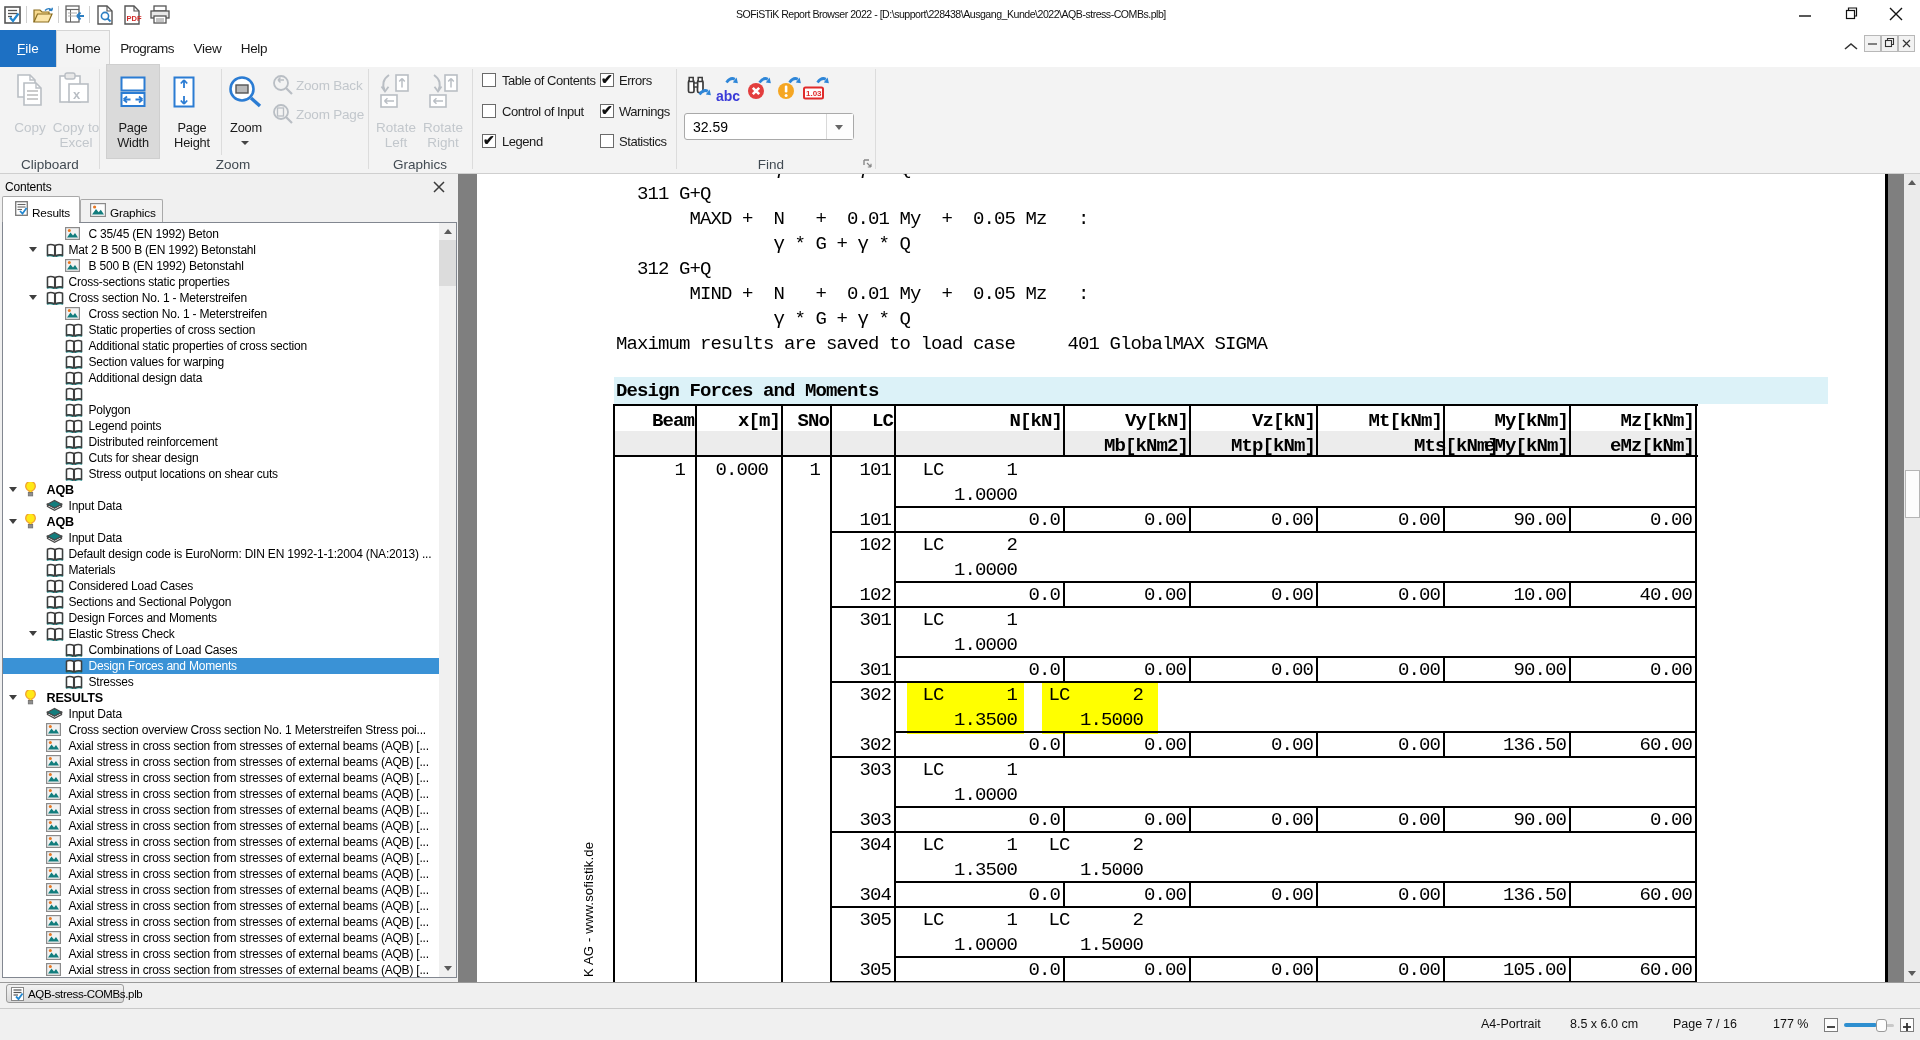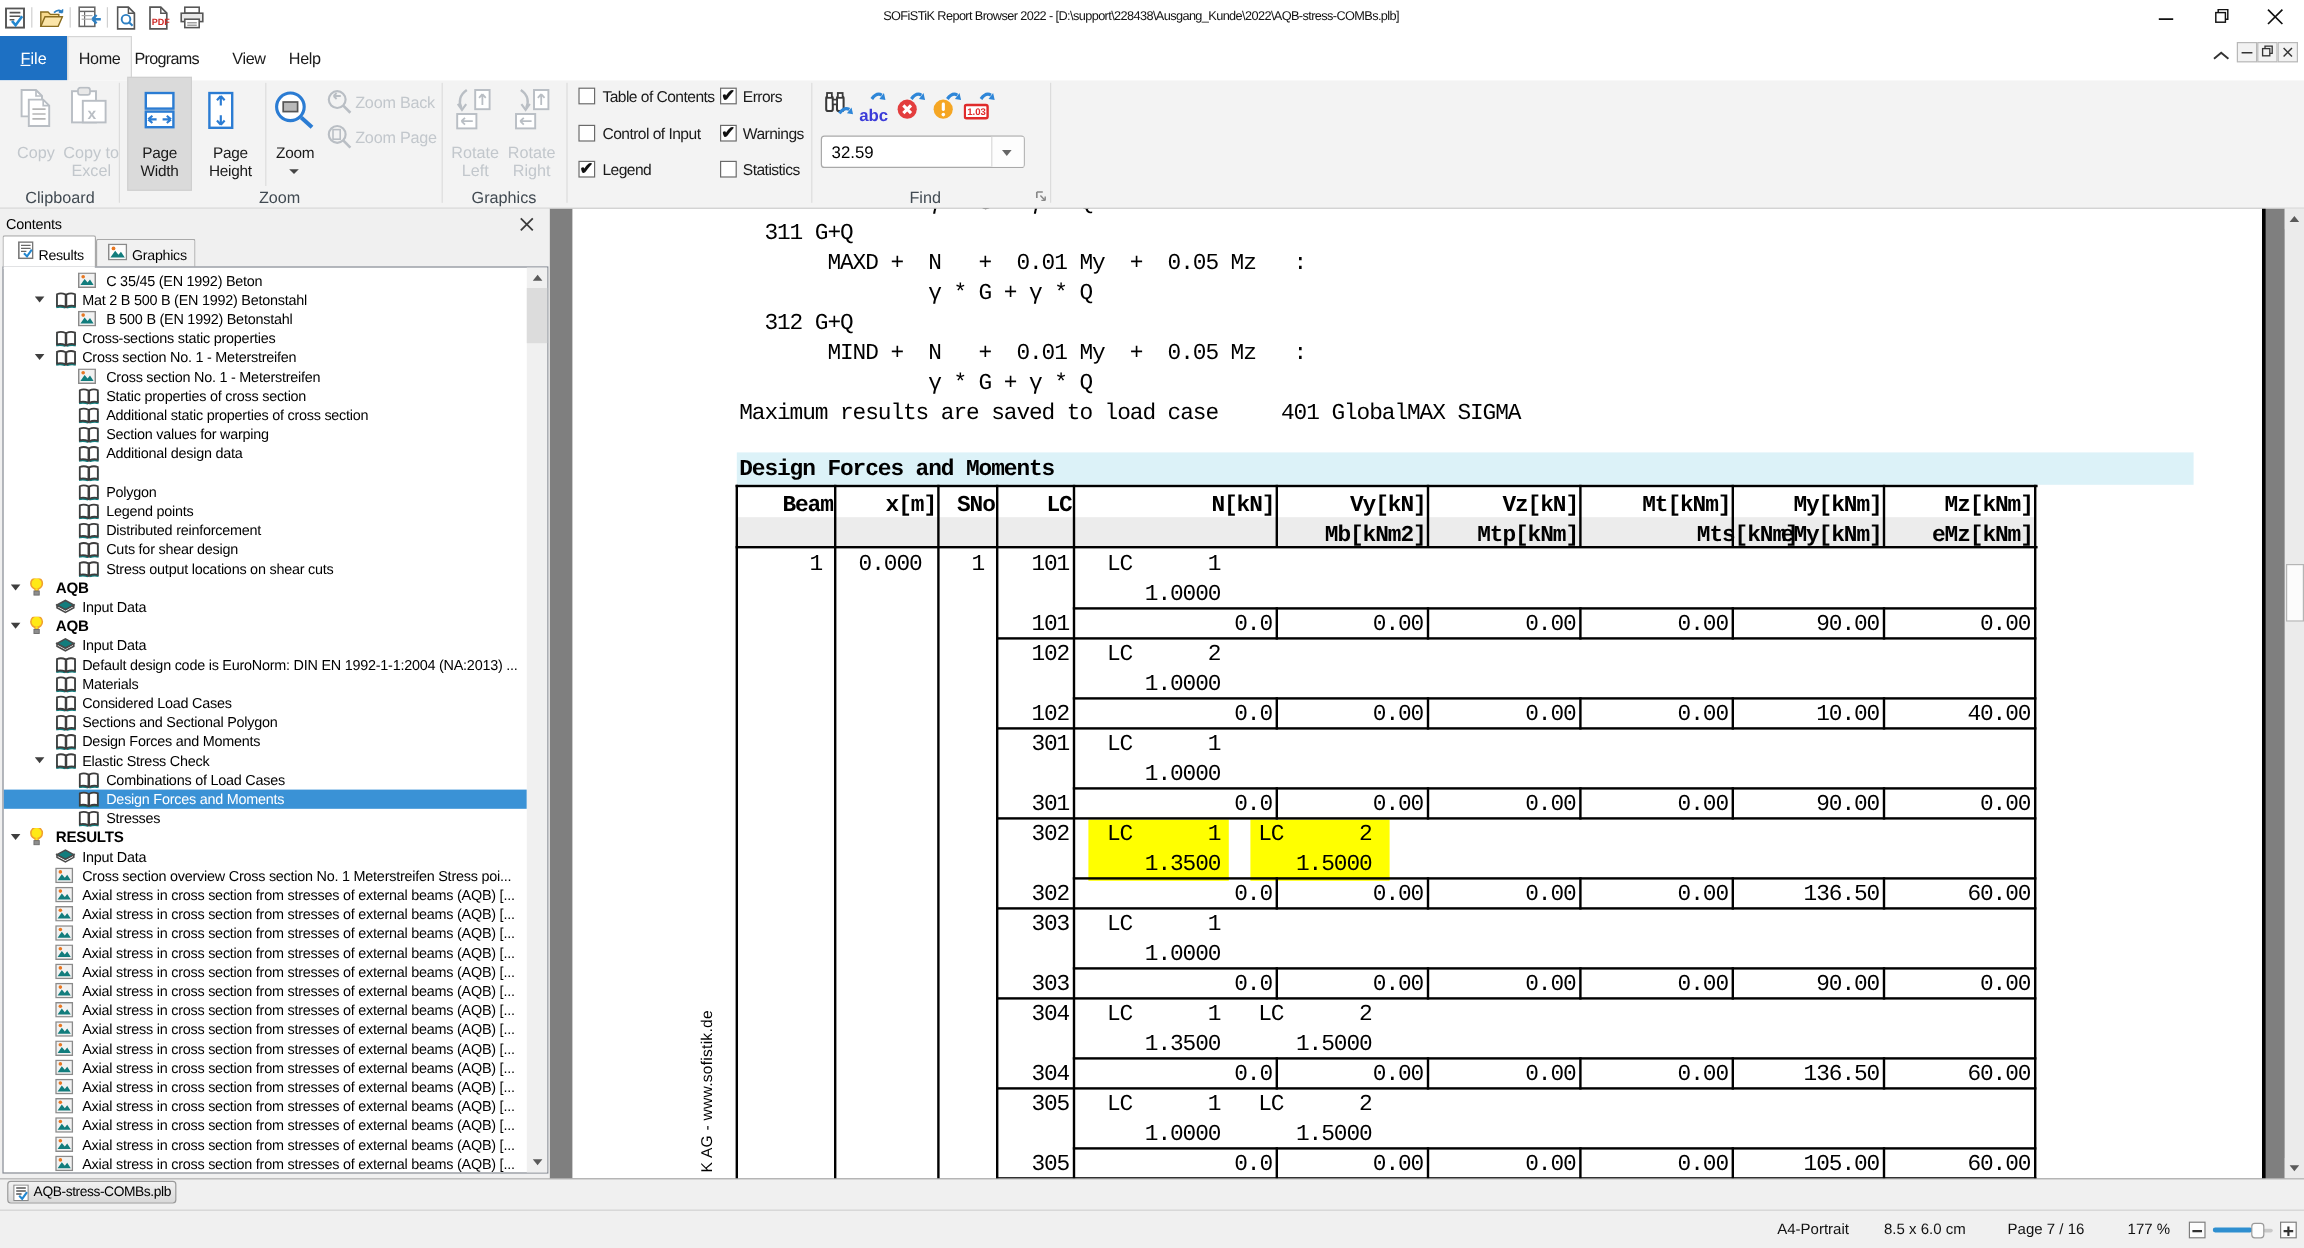"Programs" div.abs { text-align: left -> center }
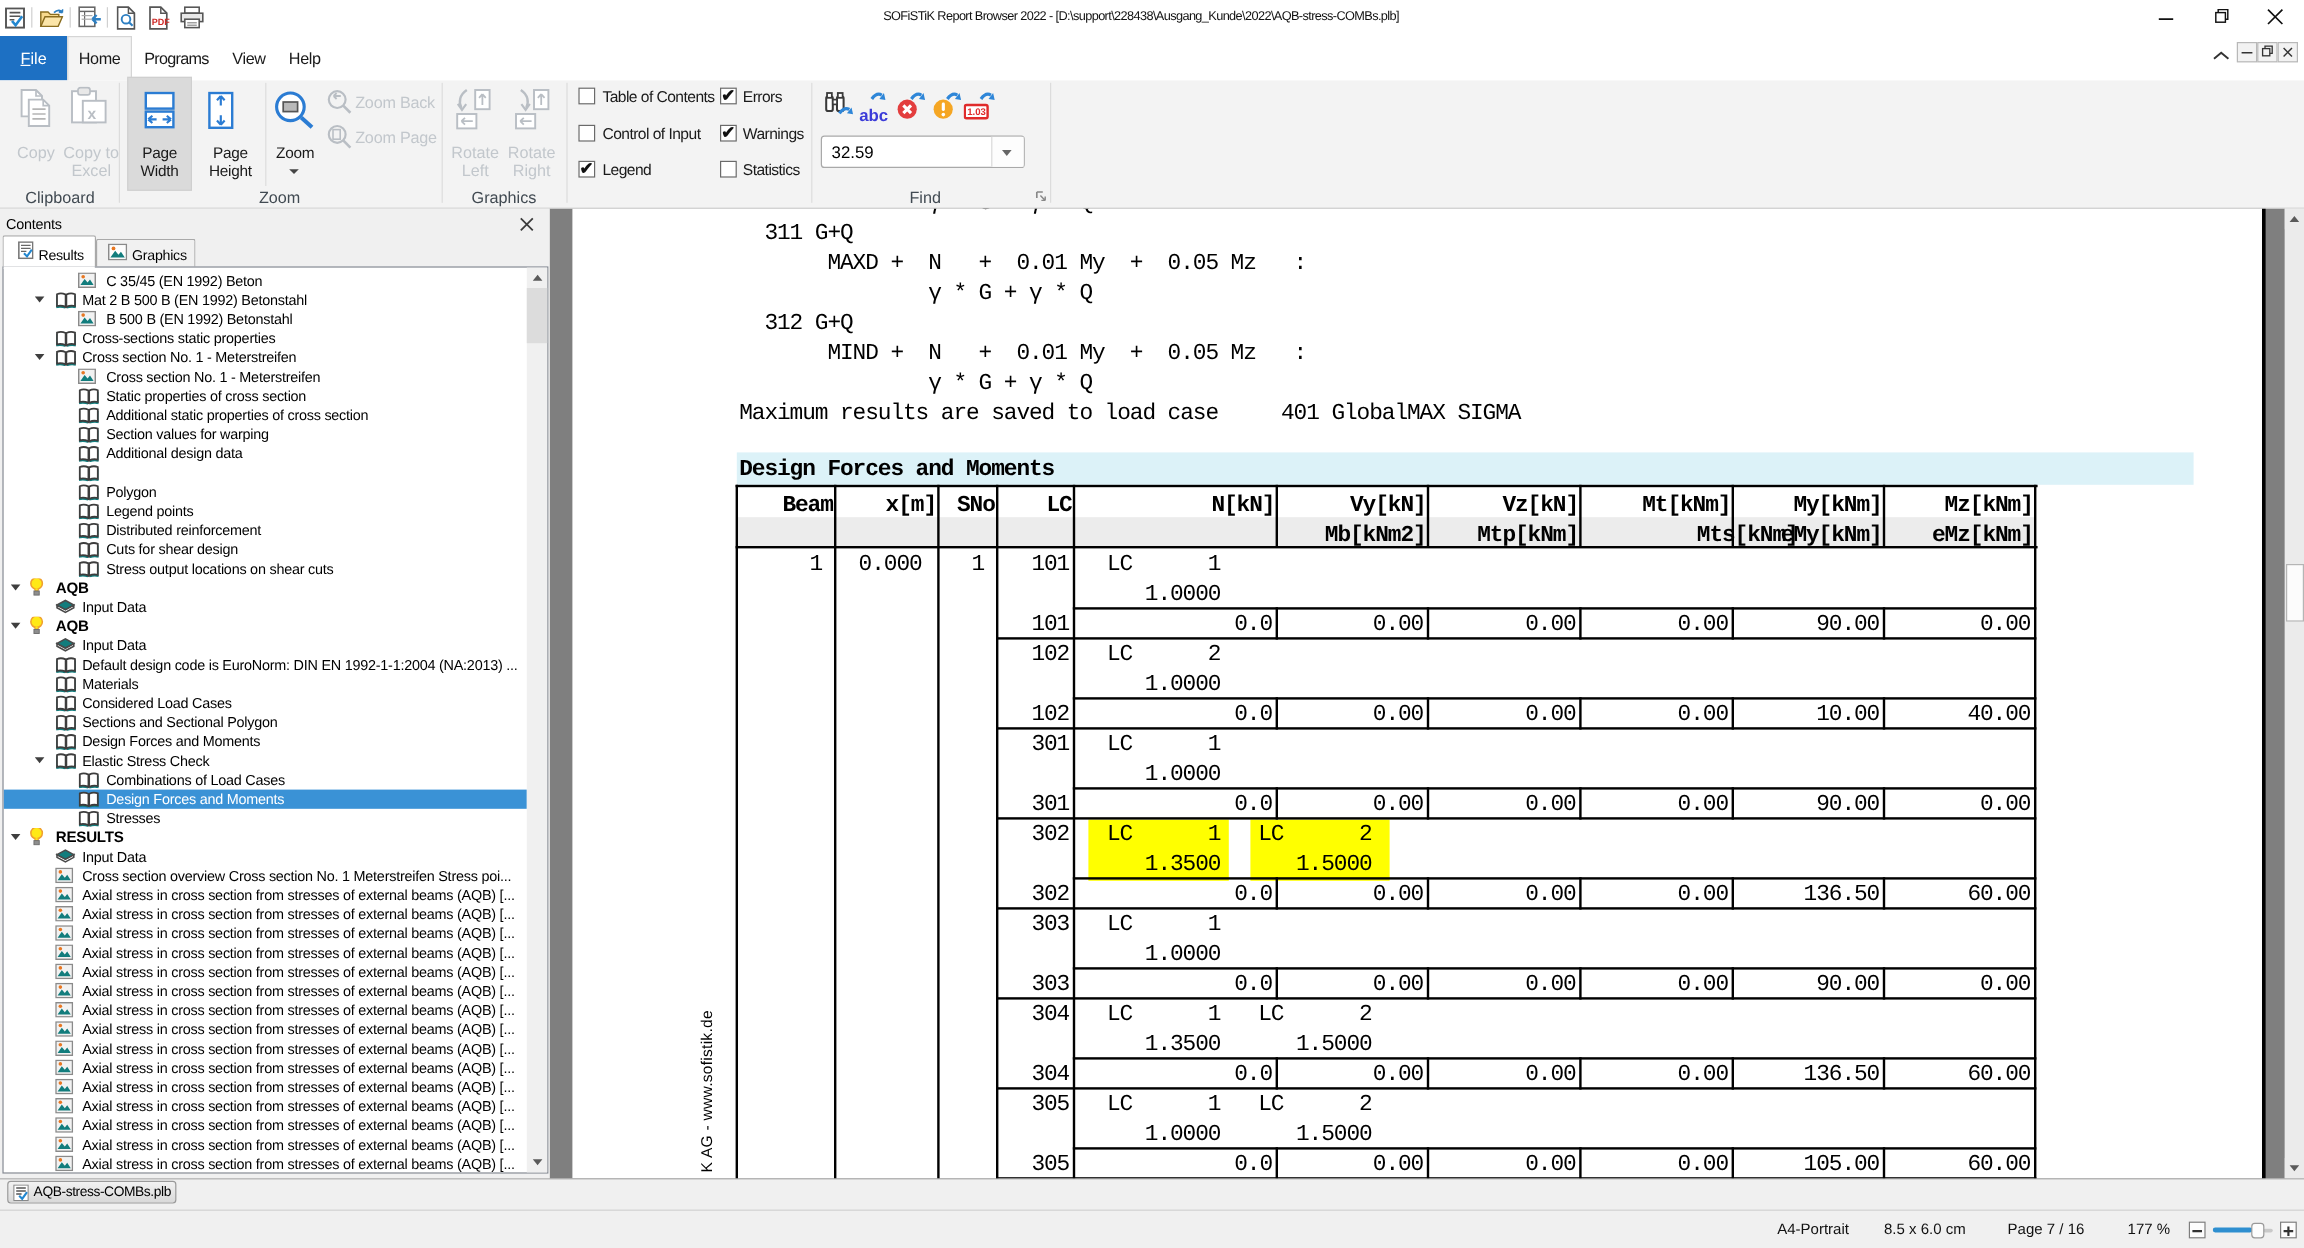"AQB-stress-COMBs.plb" div.abs { width: 141px -> 118px }
